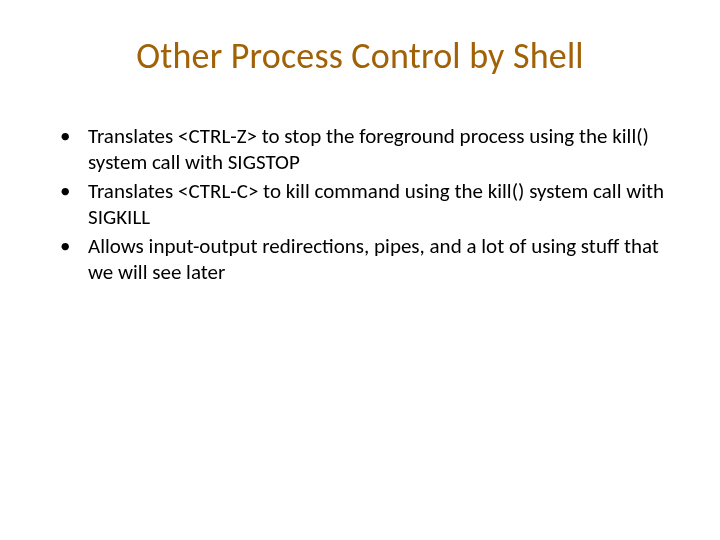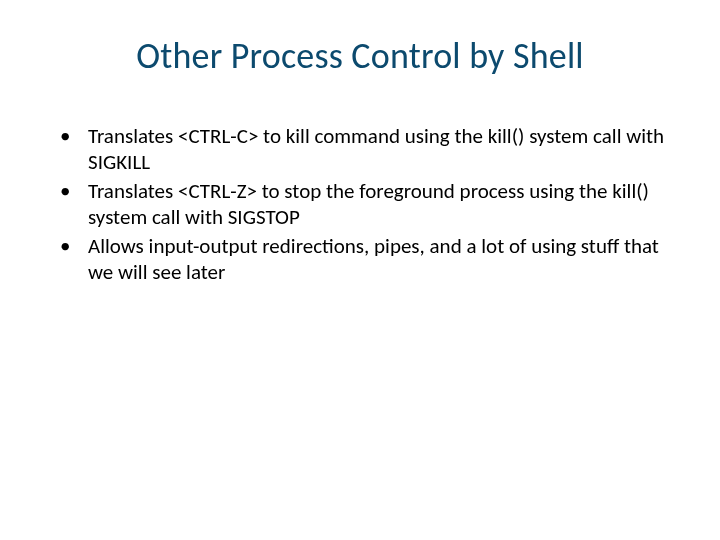"Other Process Control by Shell" .title { color: #0c4a6e -> #a16207 }
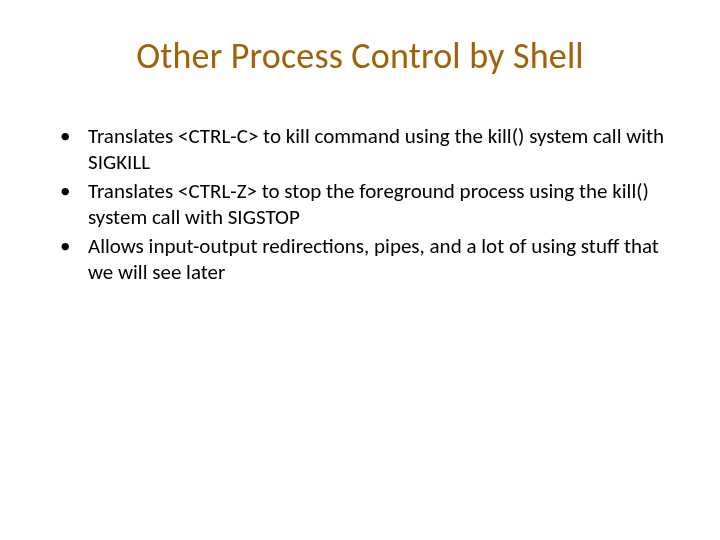"Translates <CTRL-C> to kill command" li { order: before "Translates <CTRL-Z> to stop the" -> after "Translates <CTRL-Z> to stop the" }
